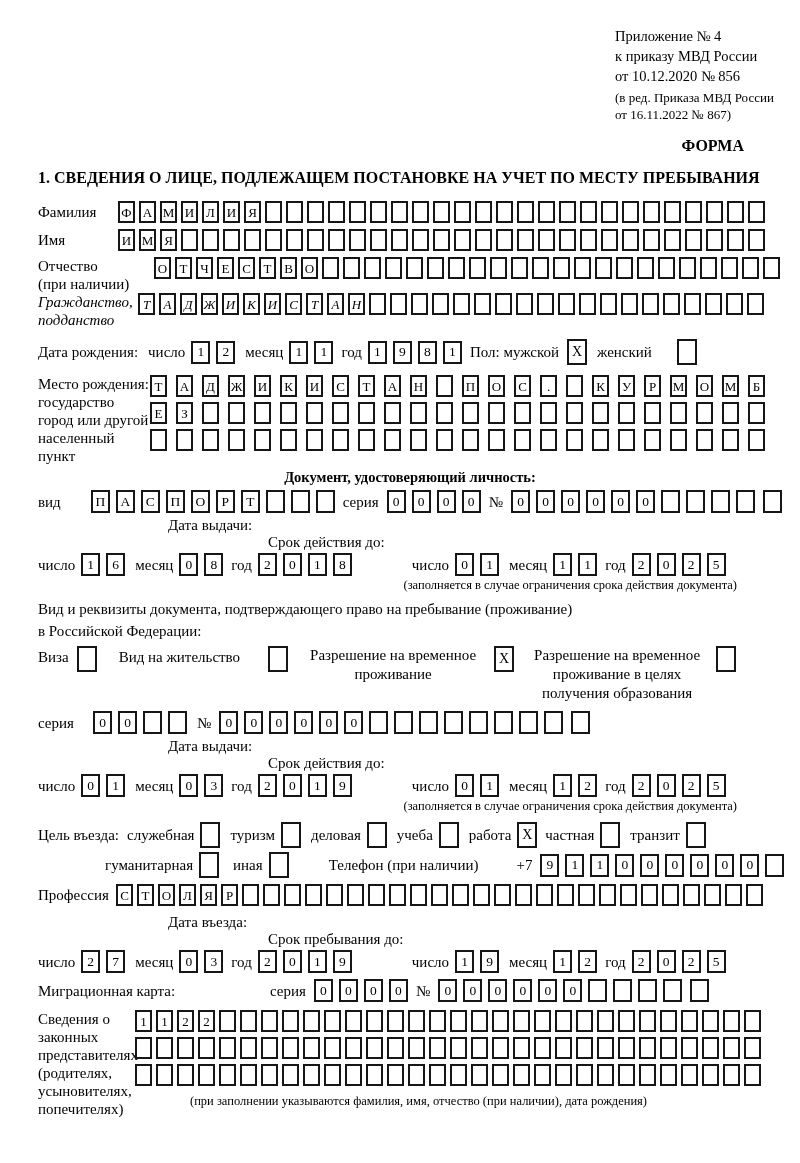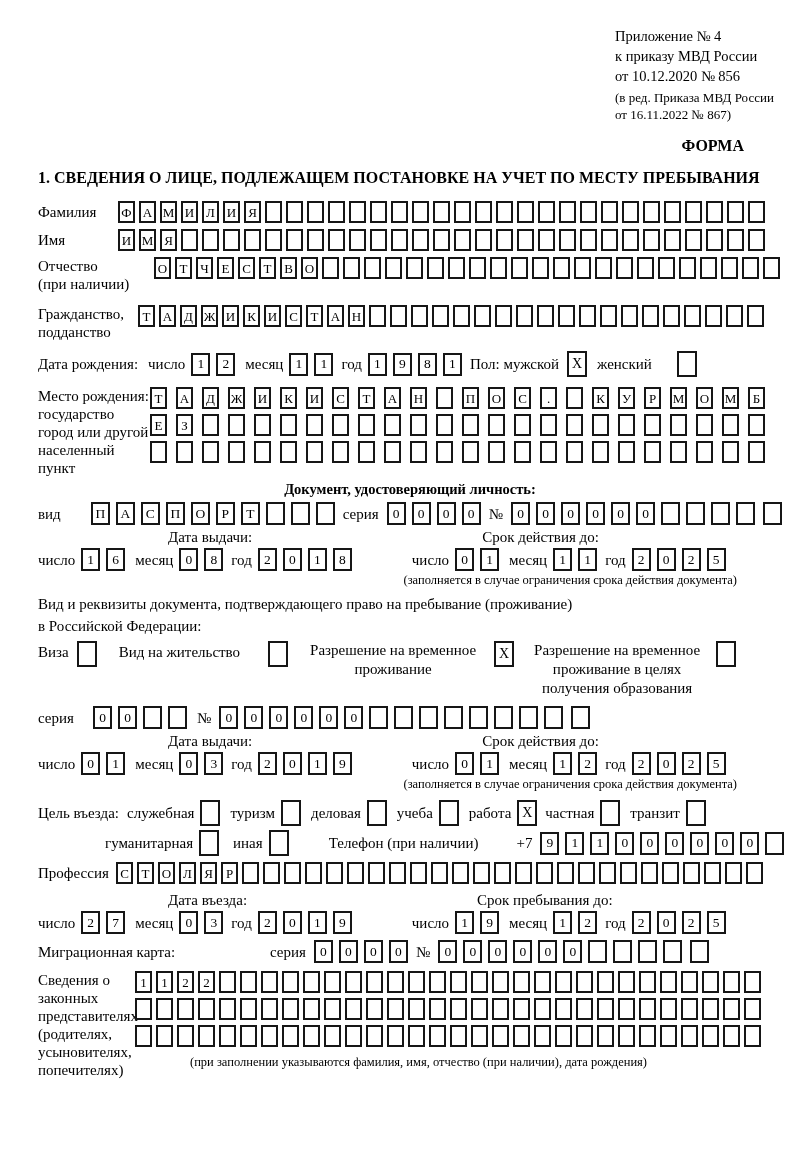"Гражданство," .r-citizenship { font-style: none -> italic; margin-top: 12px -> 0px }
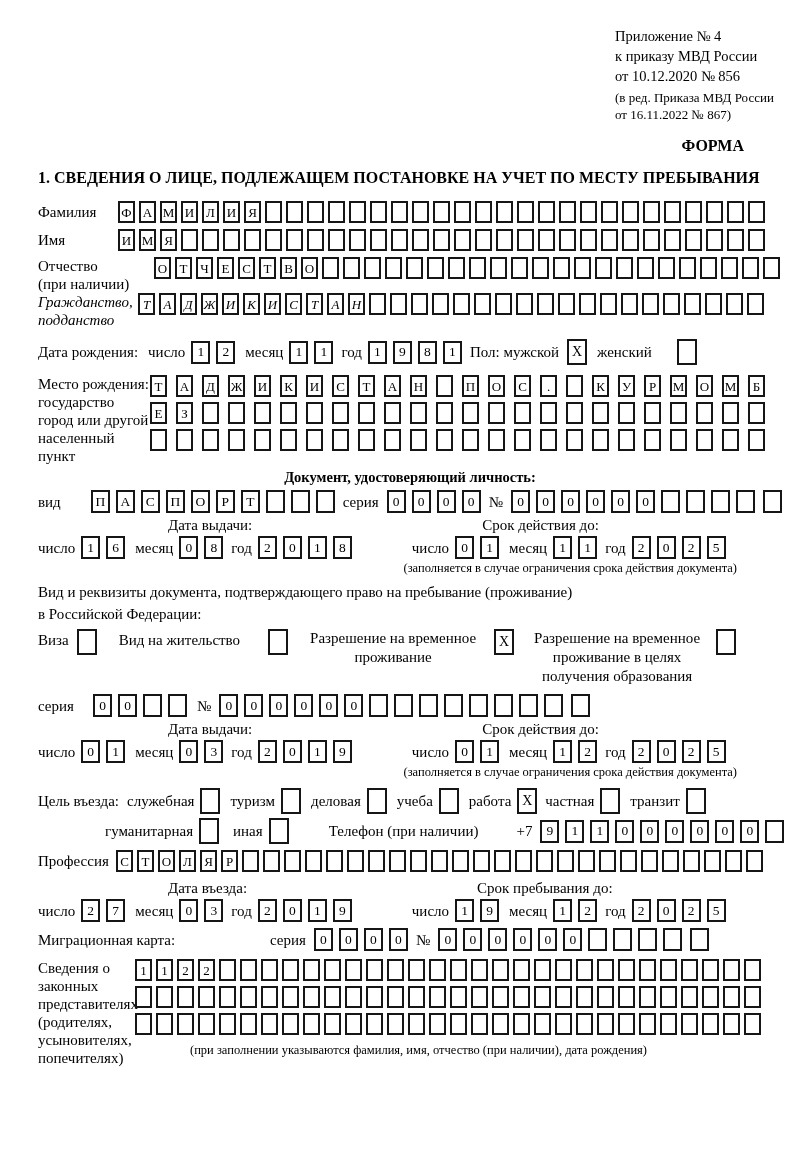"Дата выдачи:" .dlabels { flex-direction: none -> column }
